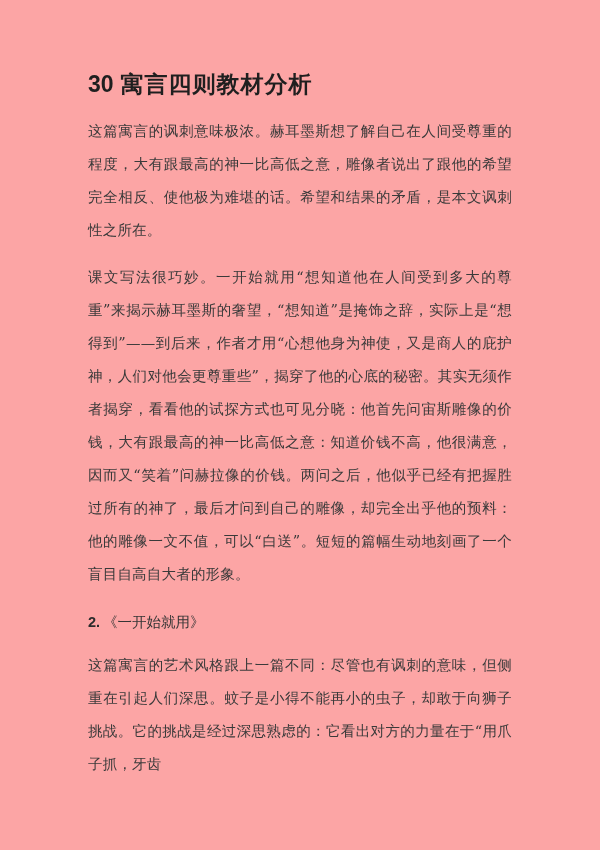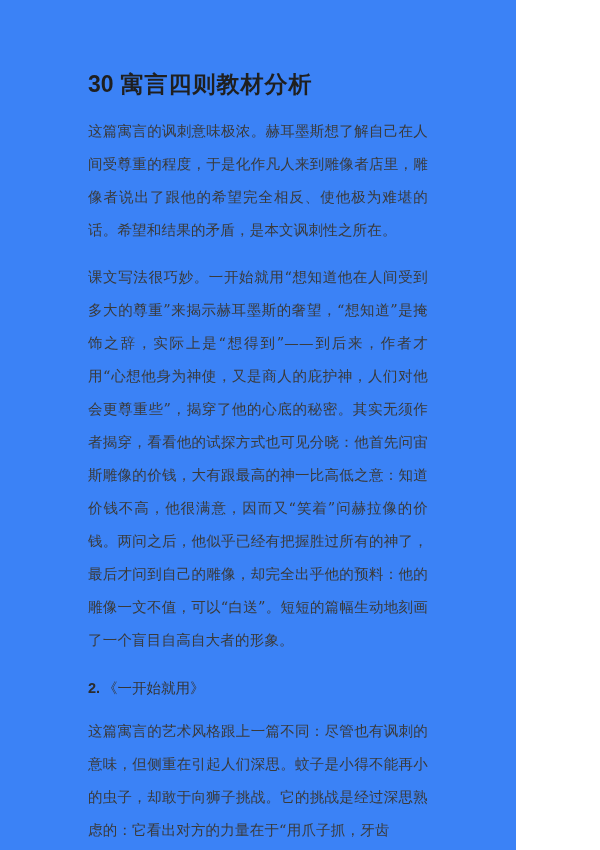"30 寓言四则教材分析" .page { background: #3b82f6 -> #fca5a5; width: 516px -> 600px }
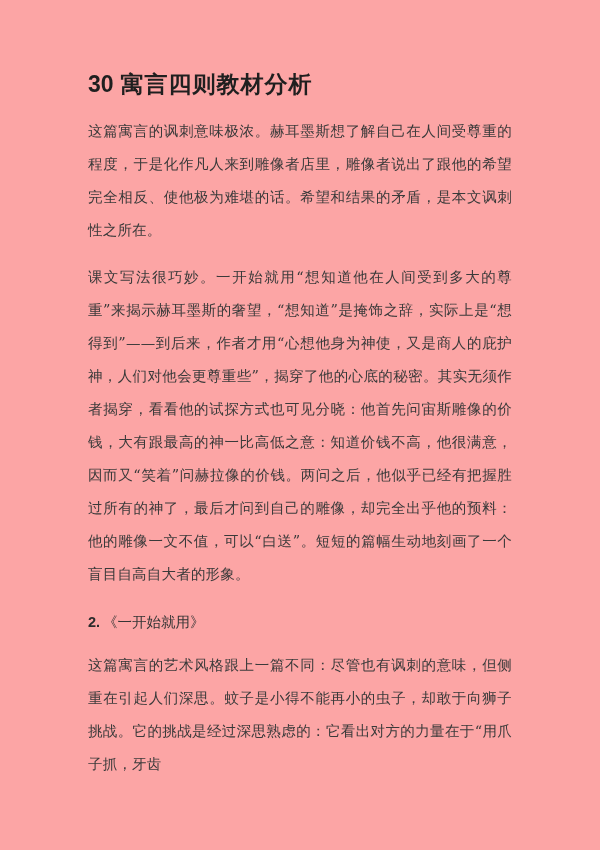"这篇寓言的讽刺意味极浓。赫耳墨斯想了解自己在人间受尊重的程度，于是化作凡人来到雕" p.para { text: 于是化作凡人来到雕像者店里 -> 大有跟最高的神一比高低之意 }
